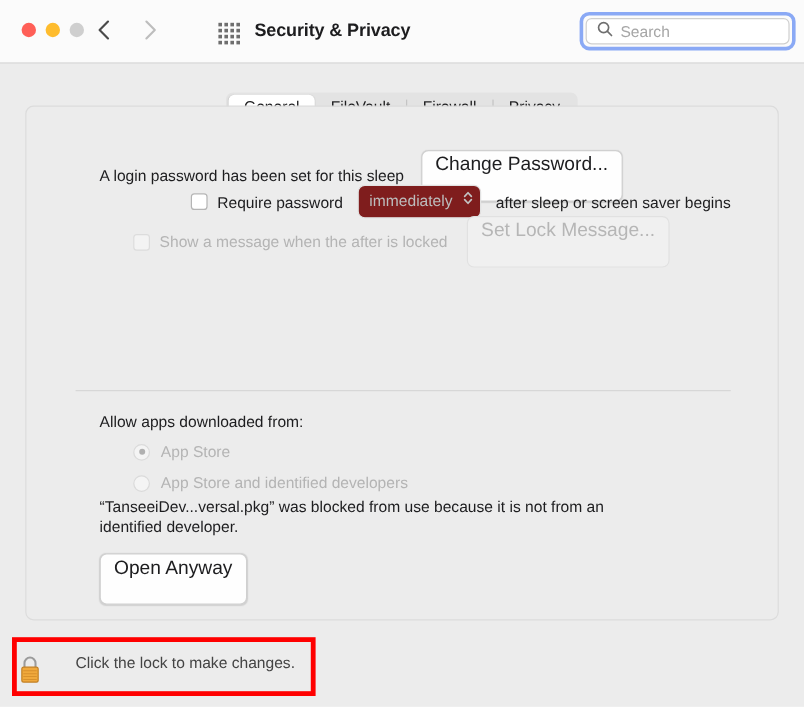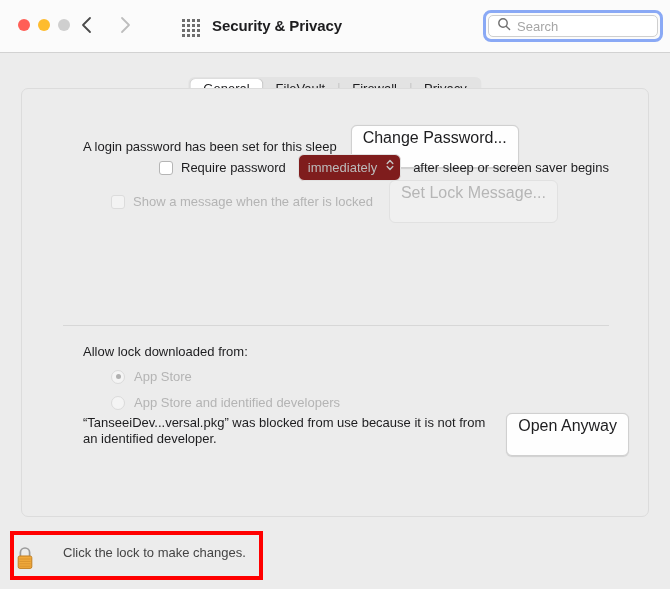"Allow lock downloaded from:" div { text: lock -> apps }
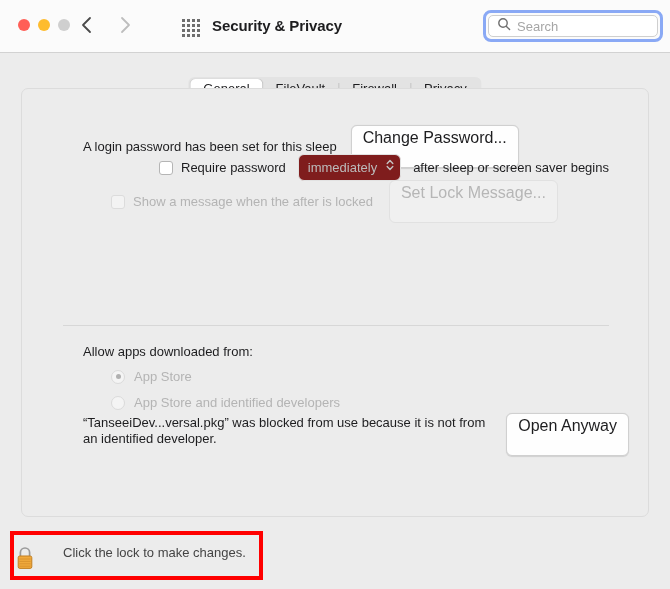"“TanseeiDev...versal.pkg” was blocked" #blocked-row { flex-direction: none -> column }
